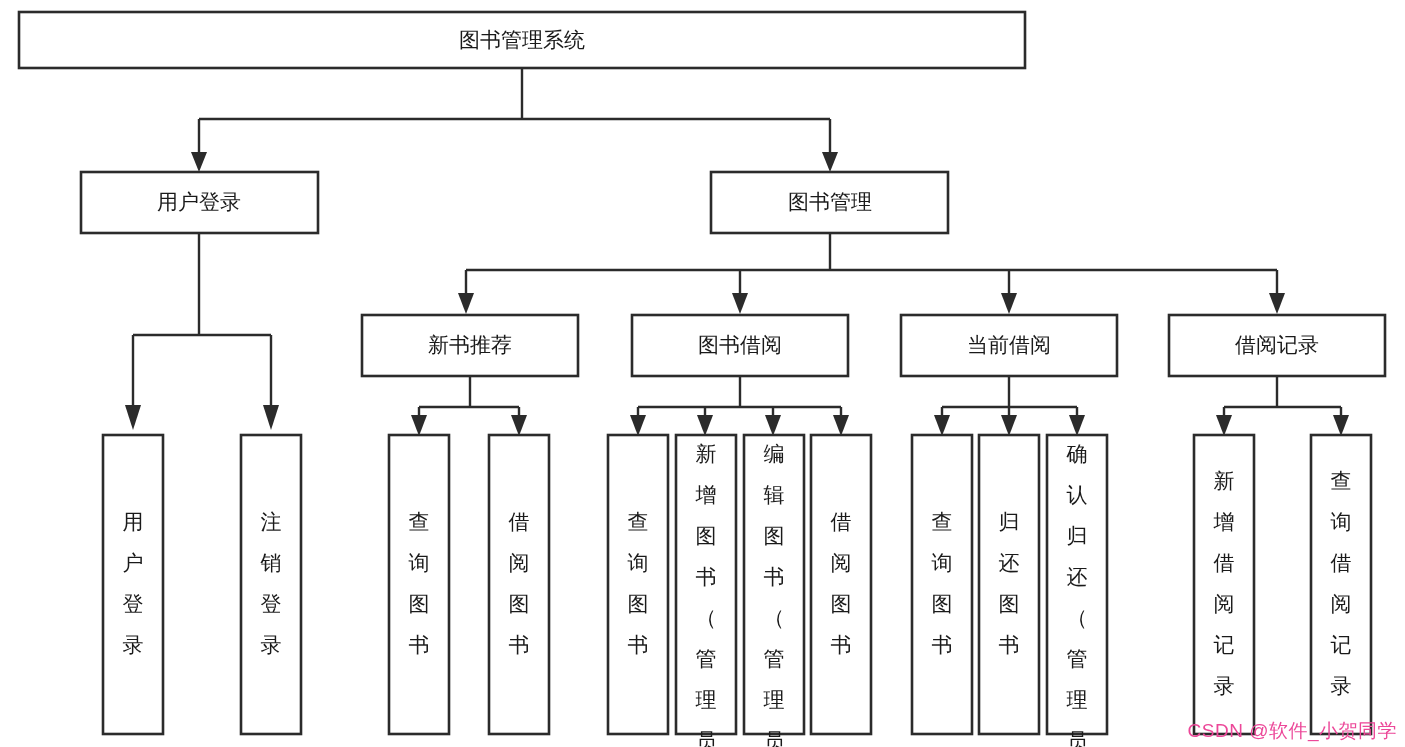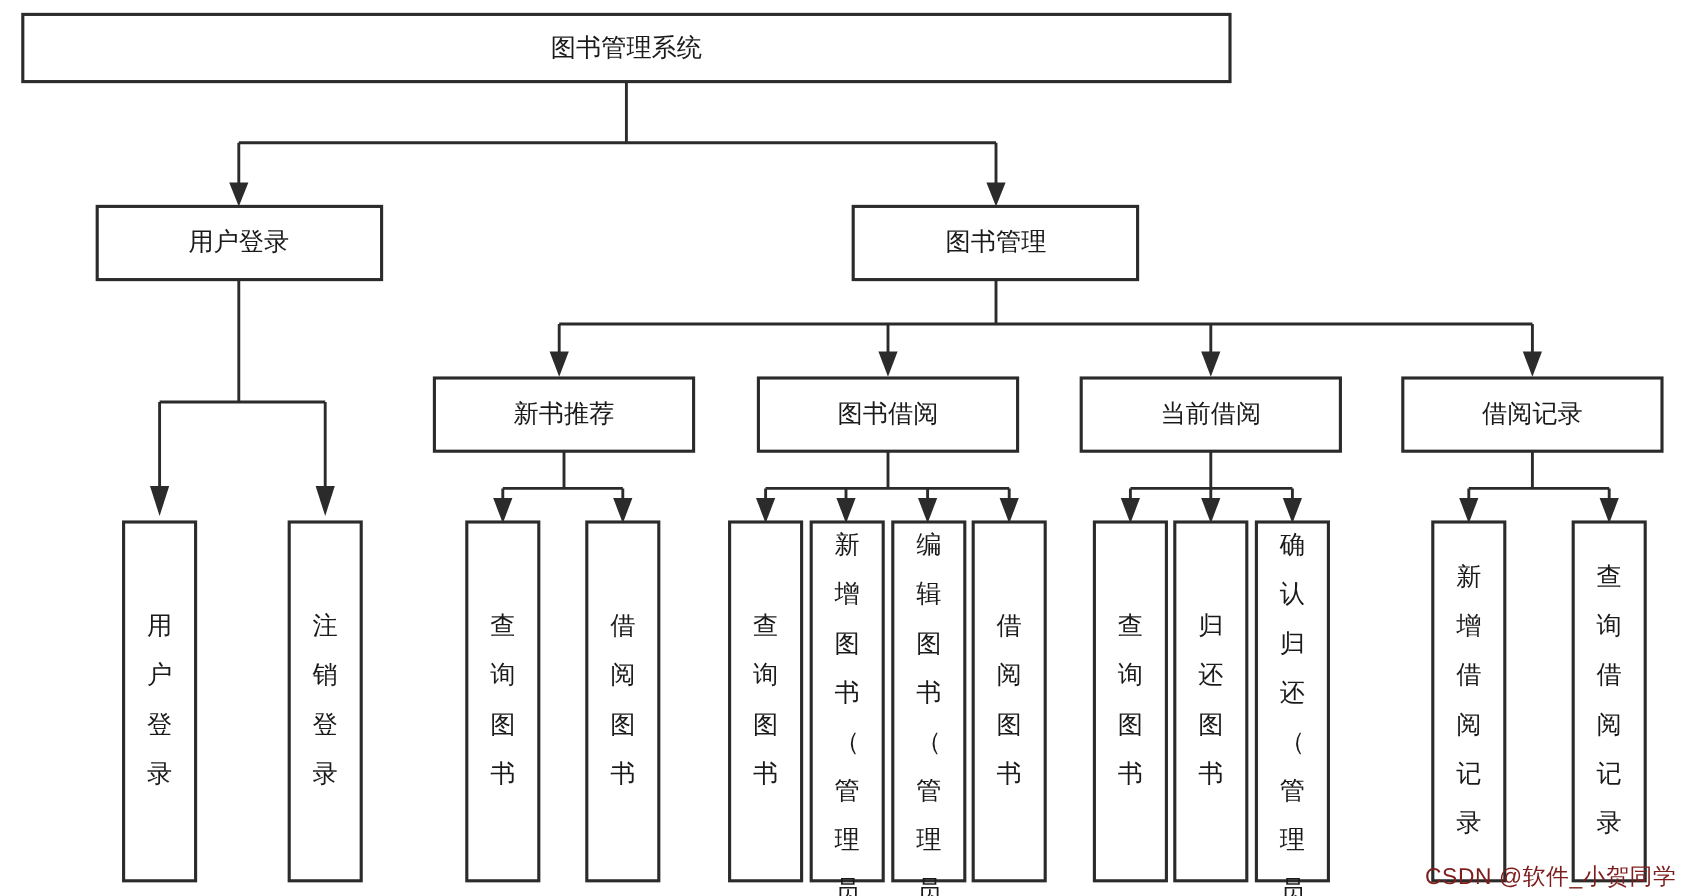"CSDN @软件_小贺同学" .watermark { color: #7f1d1d -> #ec4899 }
